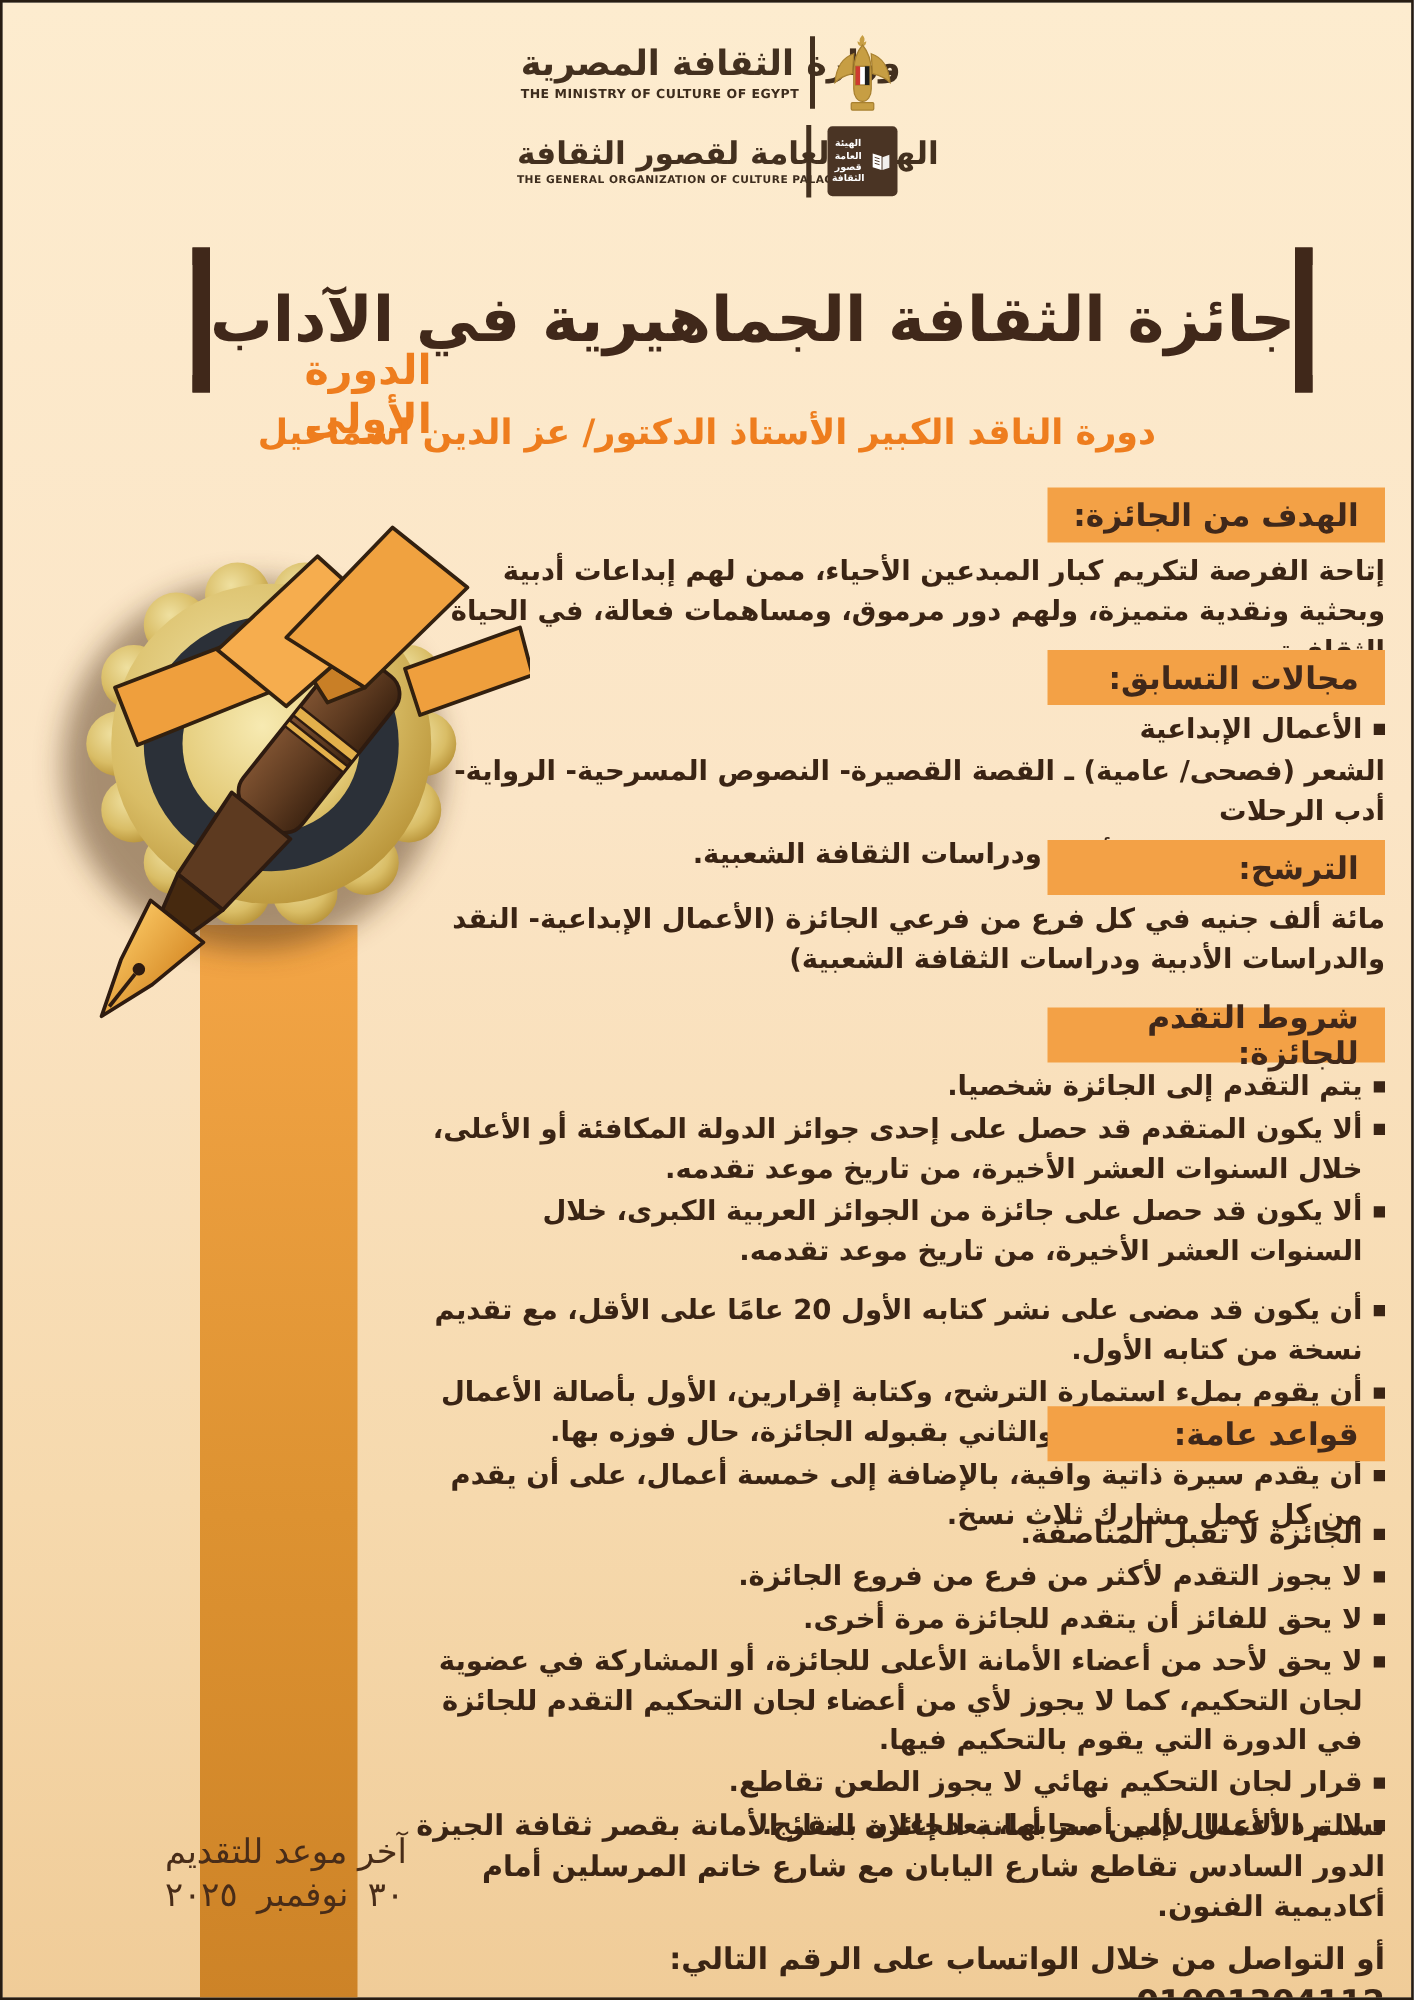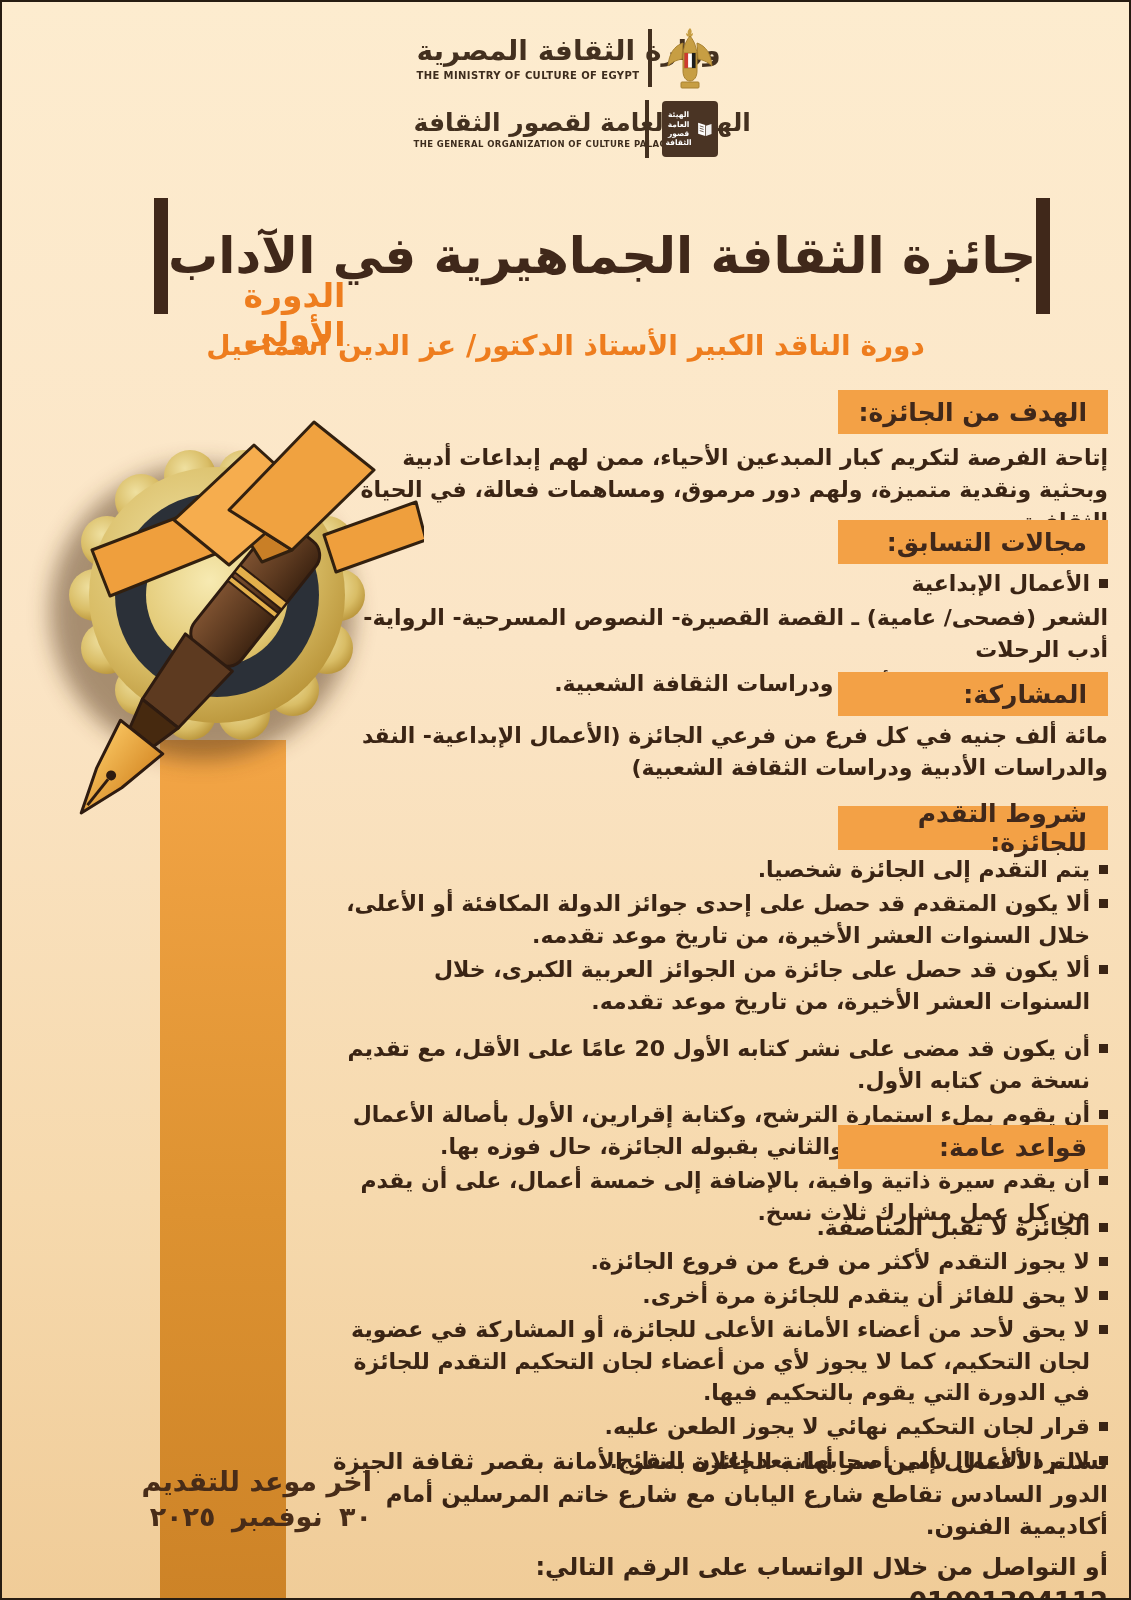"المشاركة:" div.bar { text: المشاركة -> الترشح }
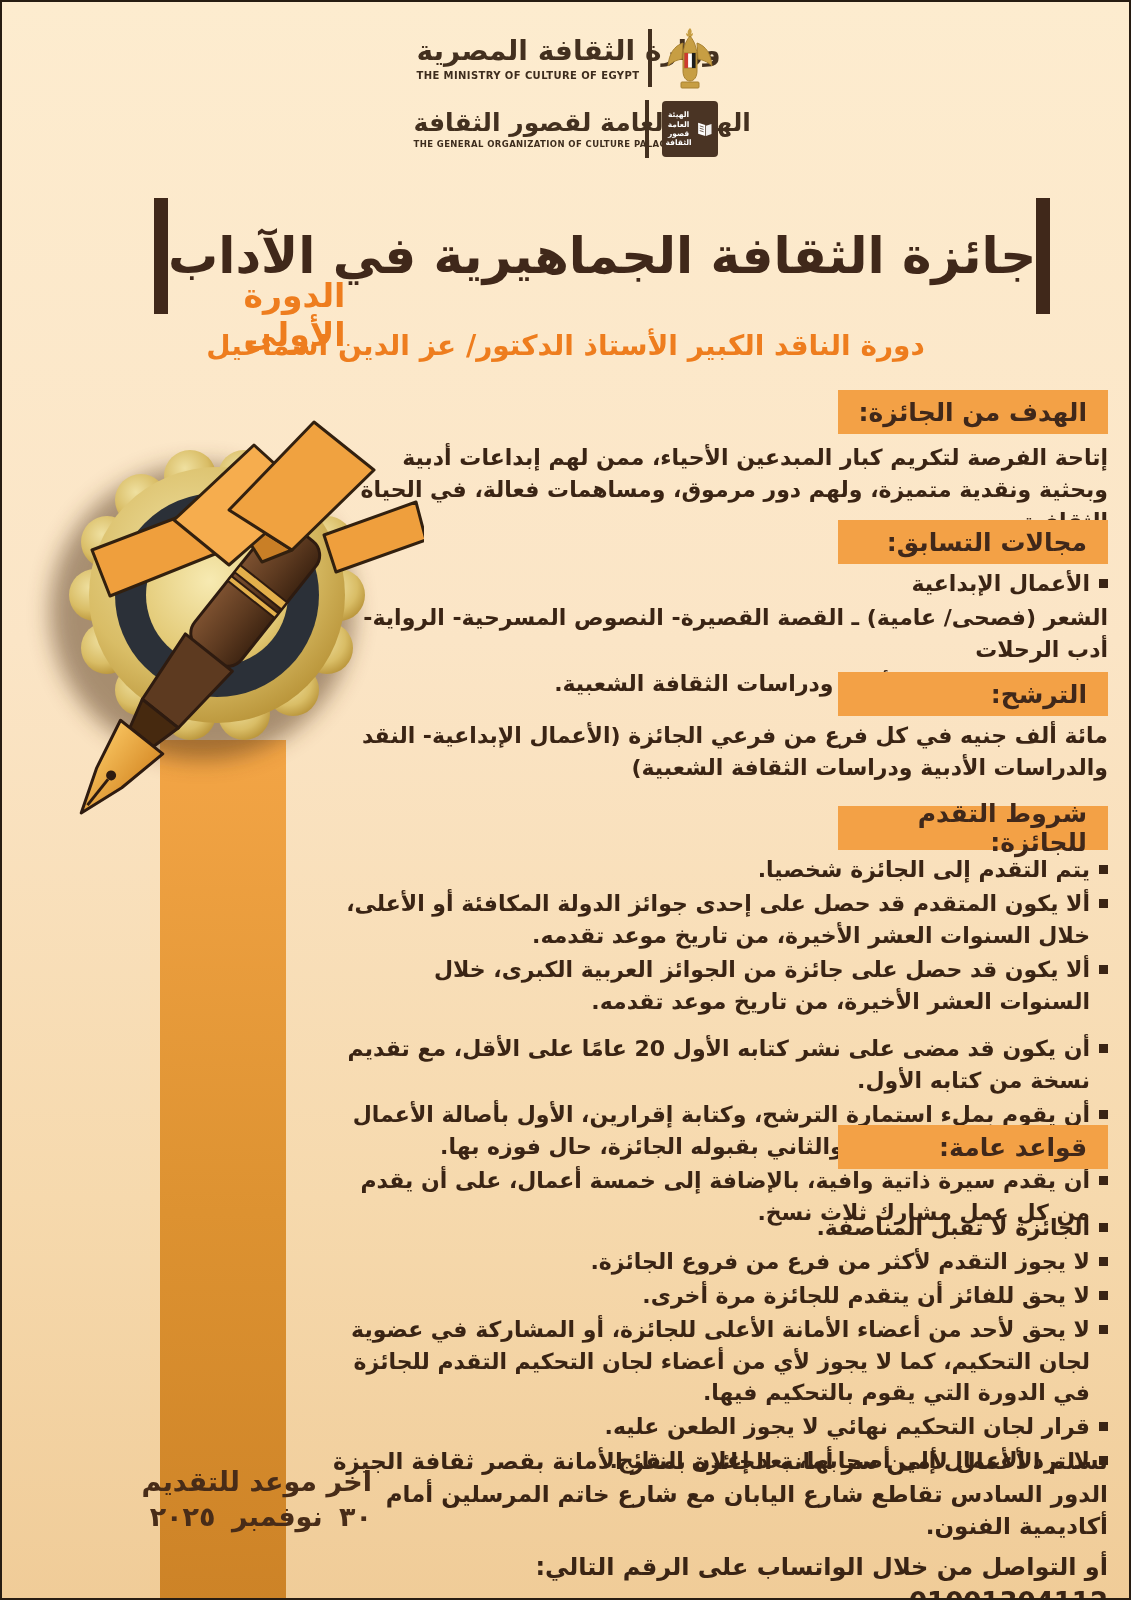"قرار لجان التحكيم نهائي لا" div { text: عليه -> تقاطع }
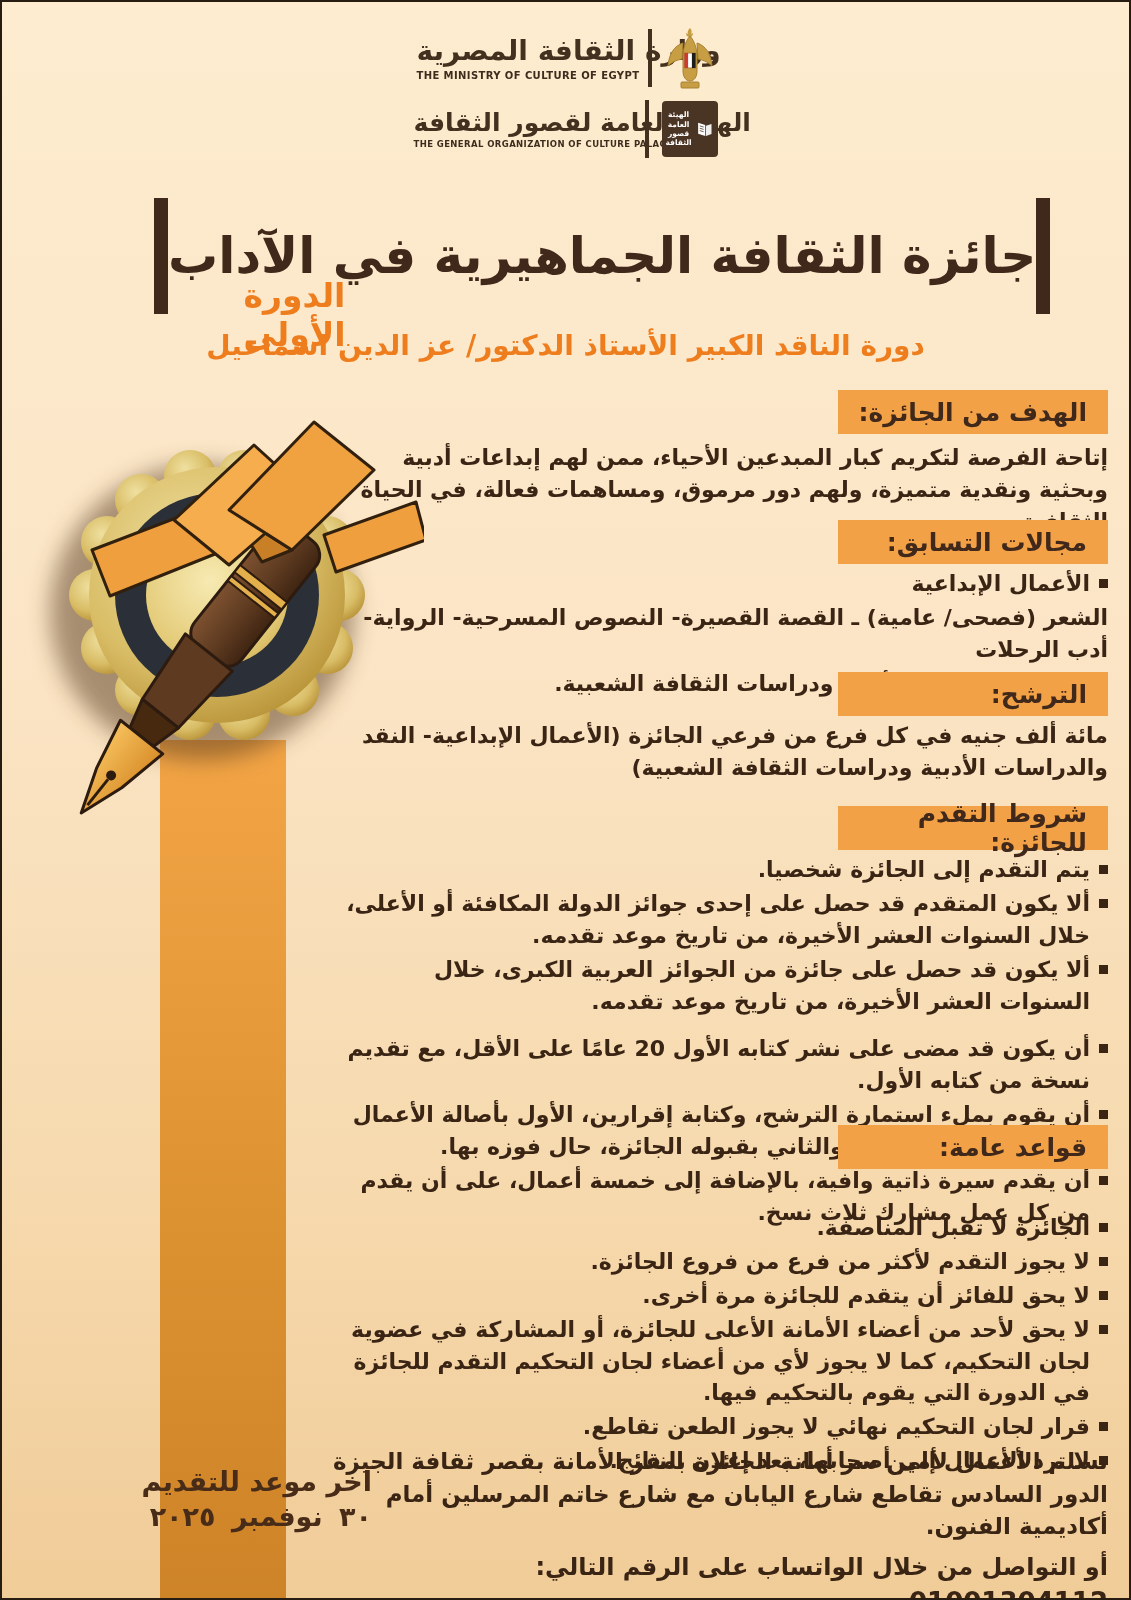"آخر موعد للتقديم" .deadline { font-weight: bold -> normal; text-align: right -> left }
